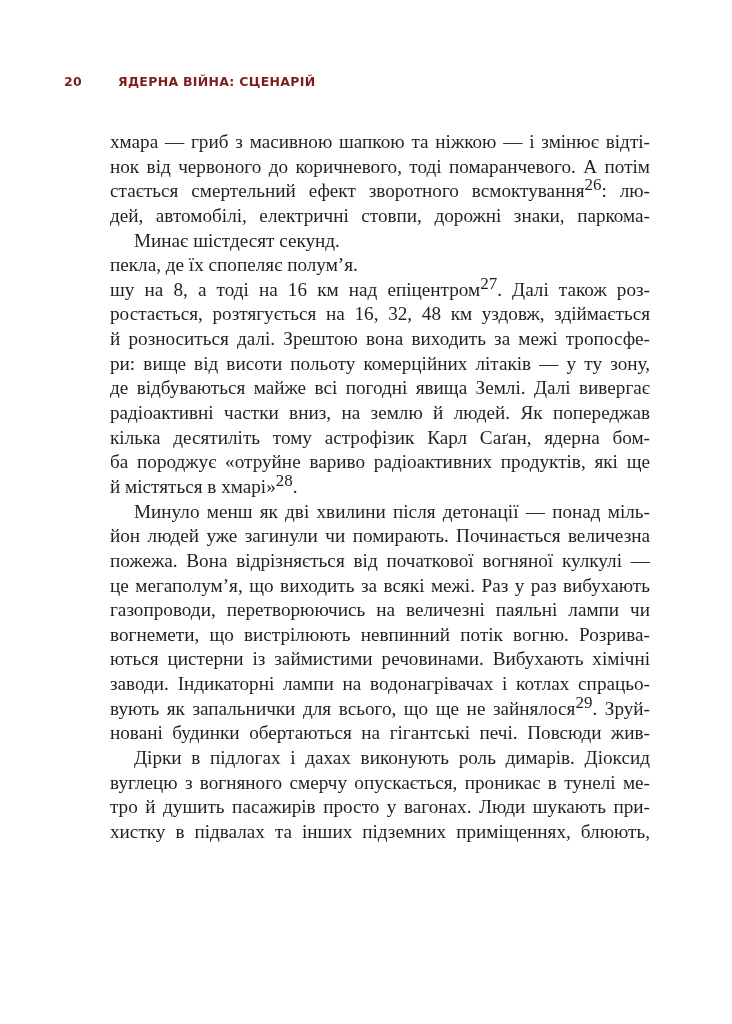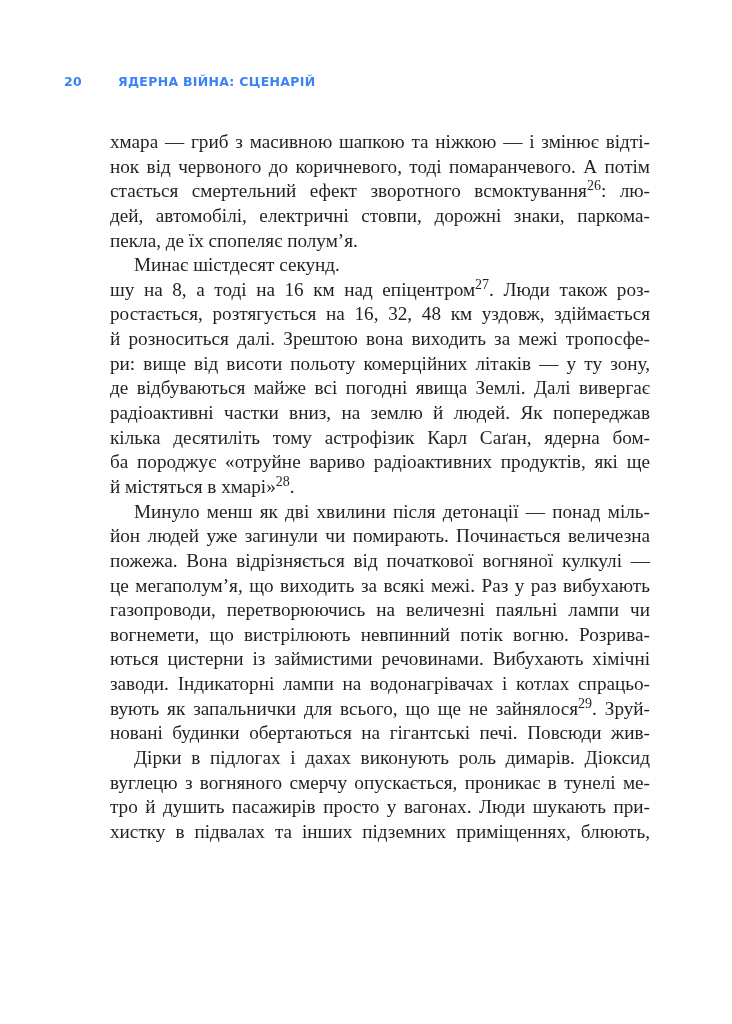"20" .running-head { color: #3b82f6 -> #7f1d1d }
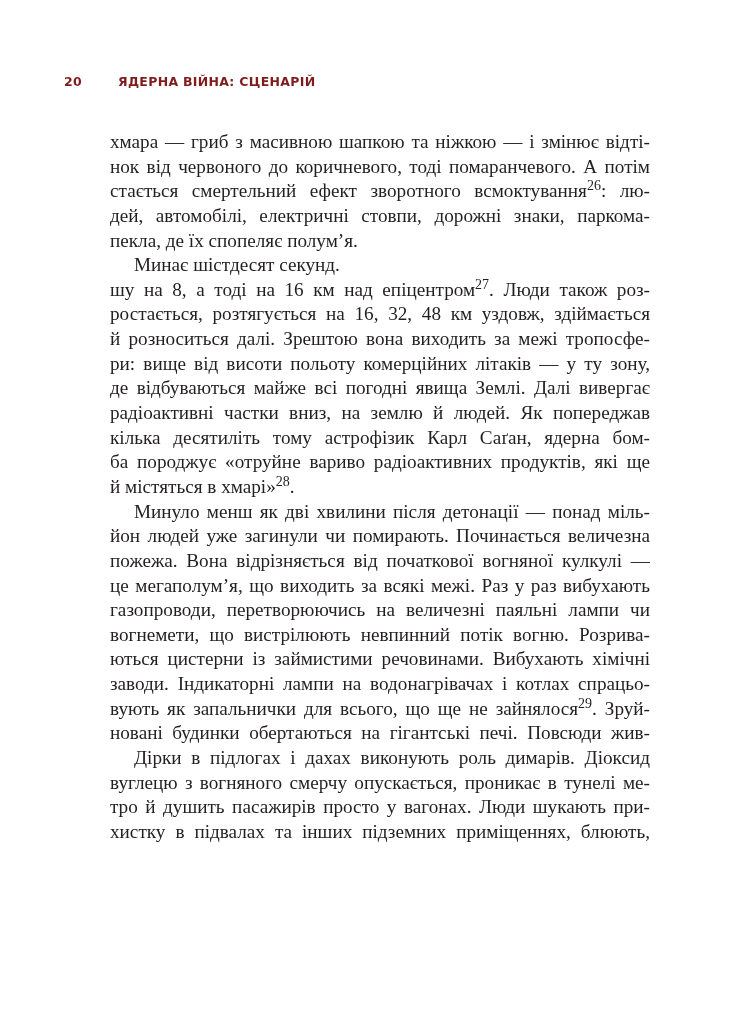"26" sup { font-size: 14px -> 17px }
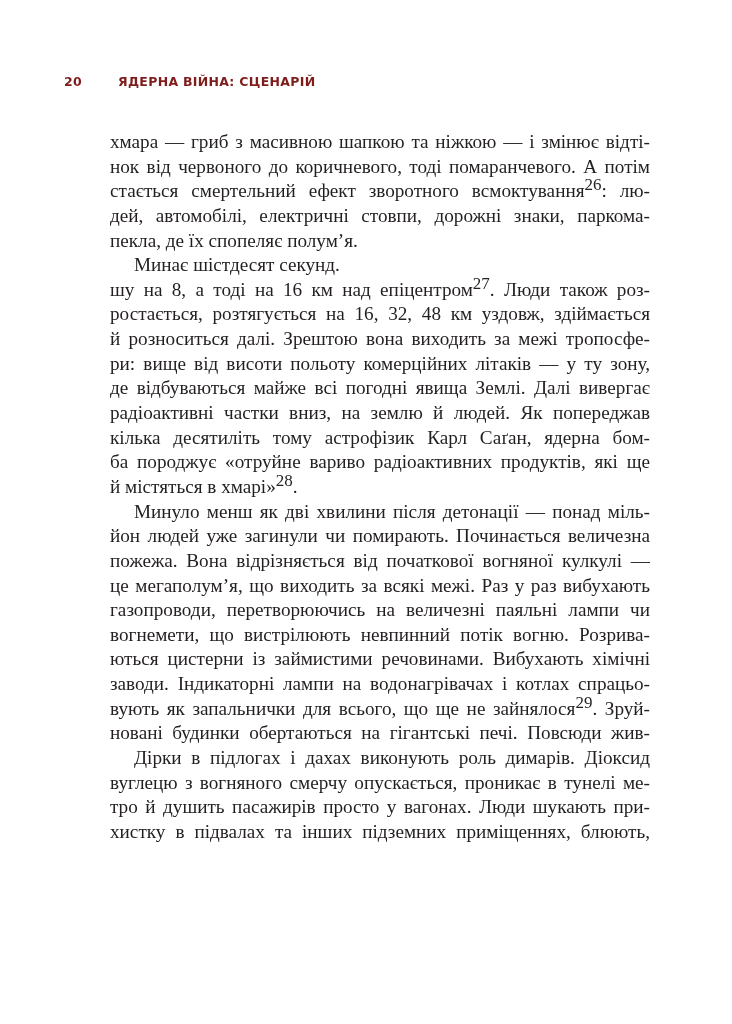"пекла, де їх спопеляє полум’я." span.line { order: before "Минає шістдесят секунд." -> after "Минає шістдесят секунд." }
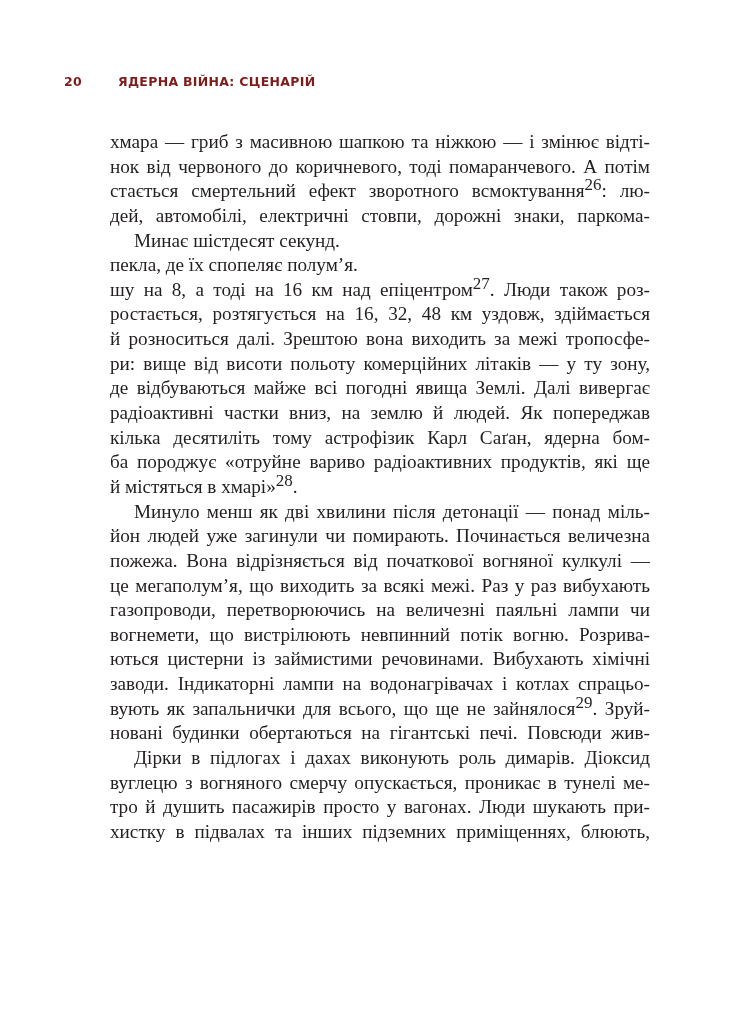". Люди також роз-" span { text: Люди -> Далі }
